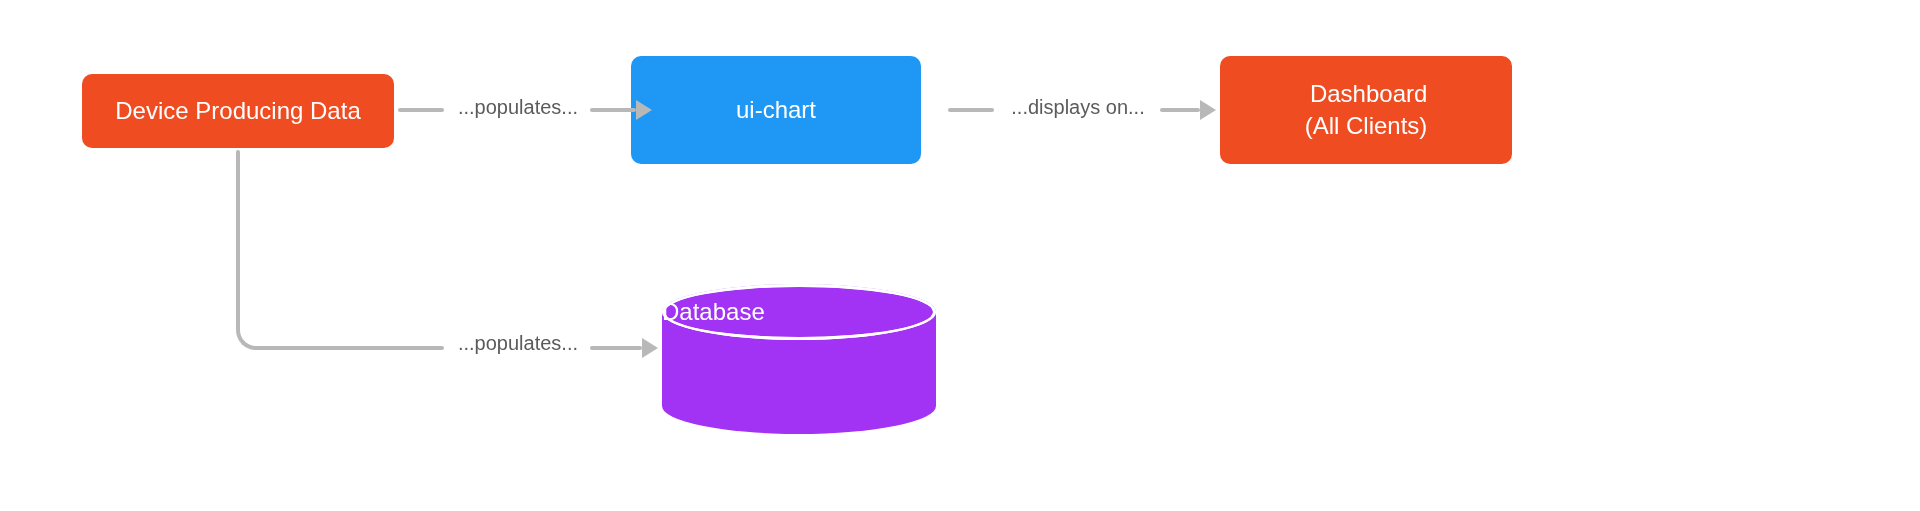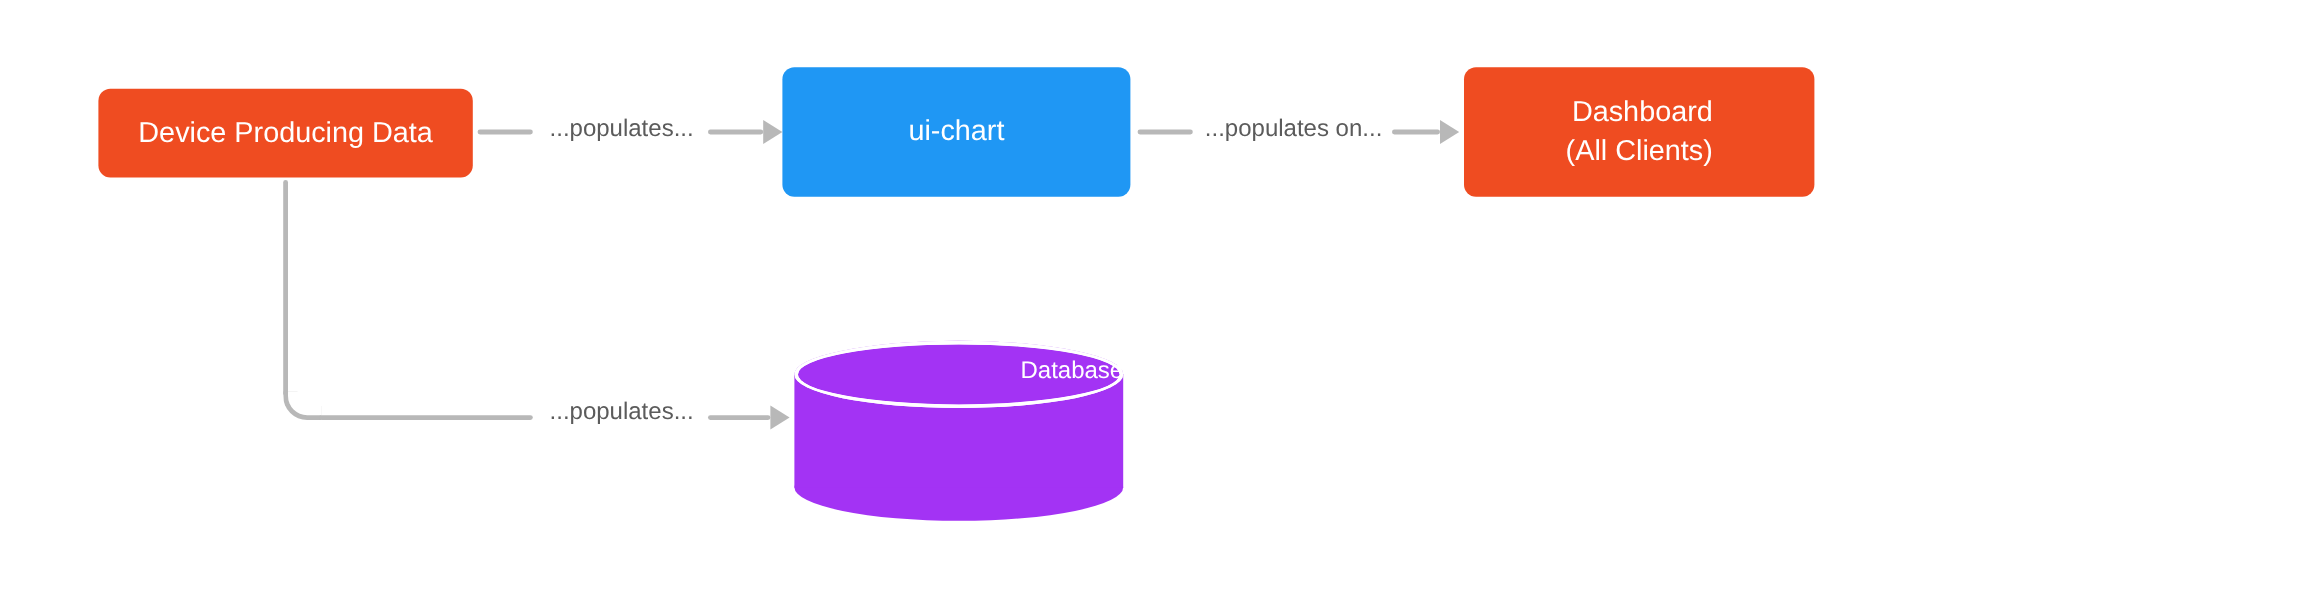"ui-chart" .box-chart { left: 652px -> 631px }
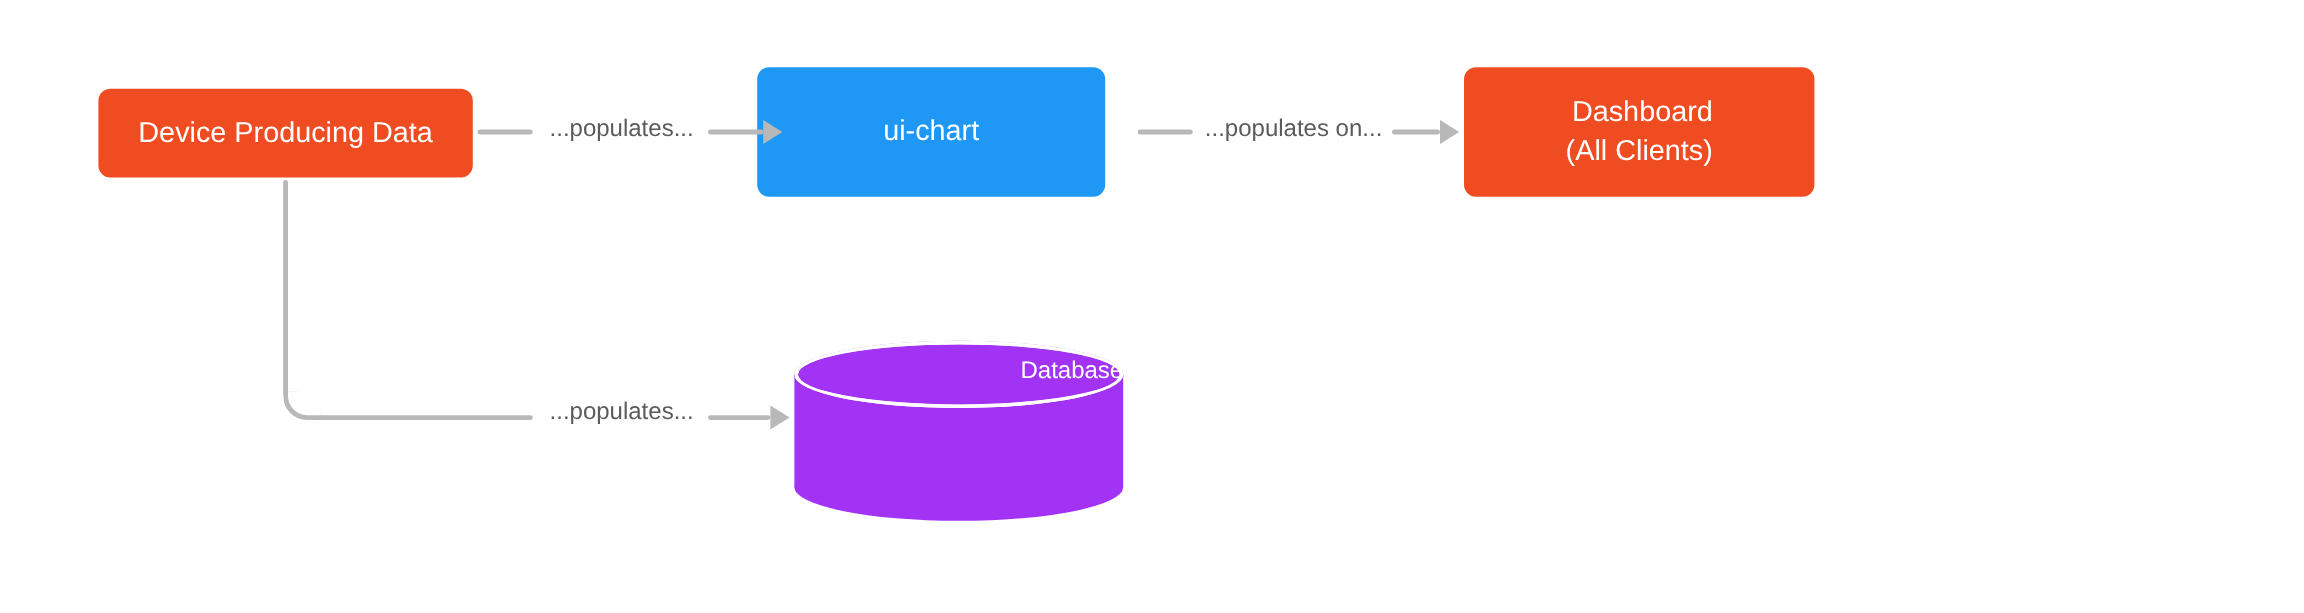"...populates on..." span.edge-label { text: ...populates -> ...displays }
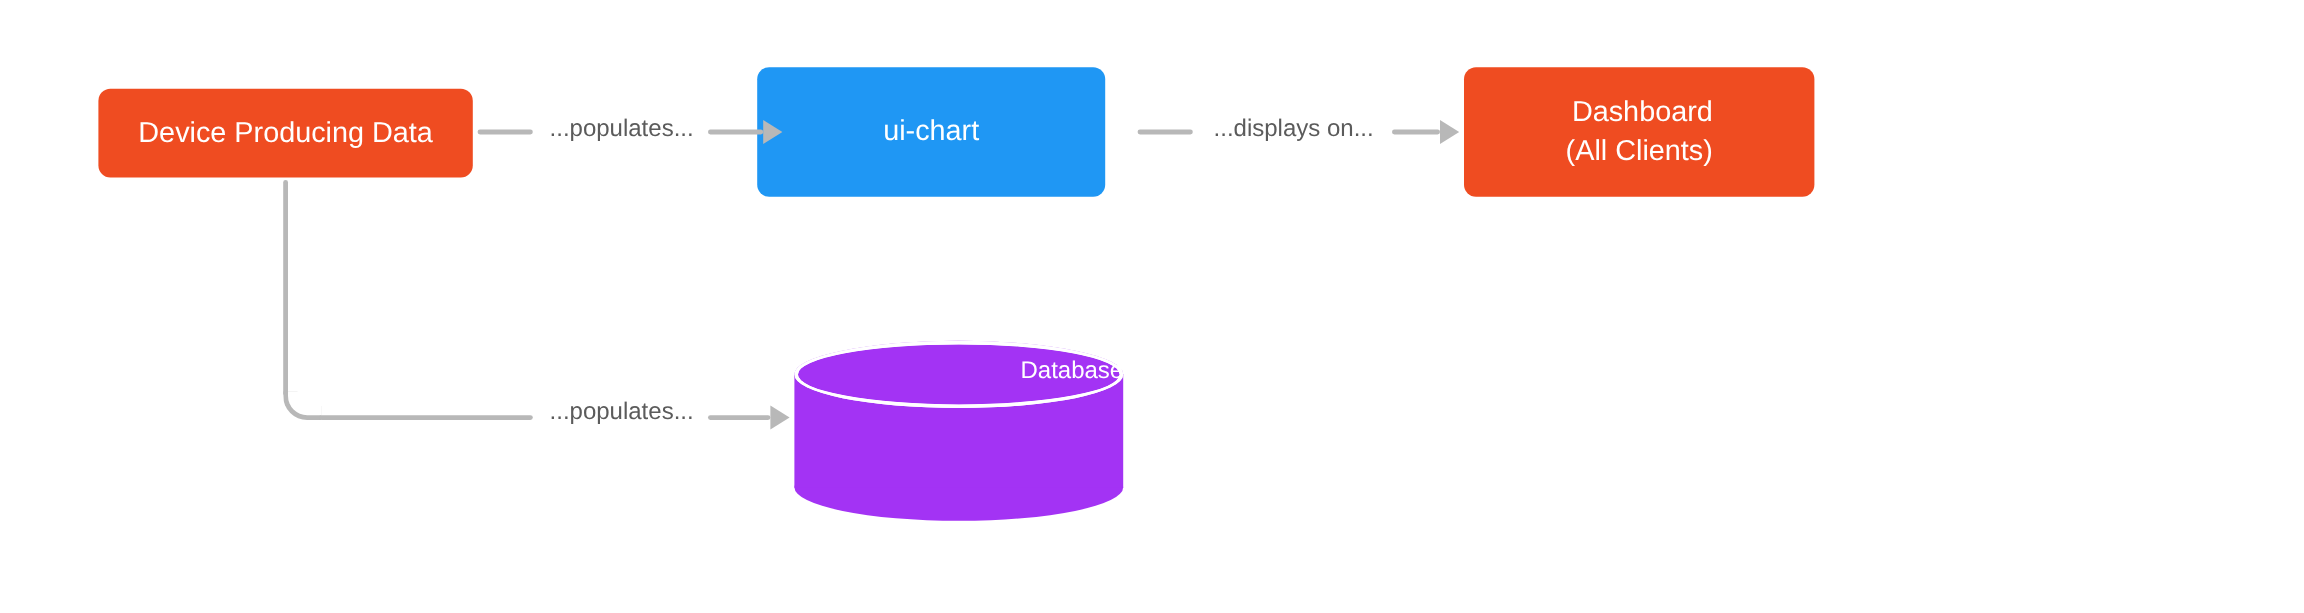"Database" .db-label { font-size: 20px -> 24px; text-align: right -> left }
